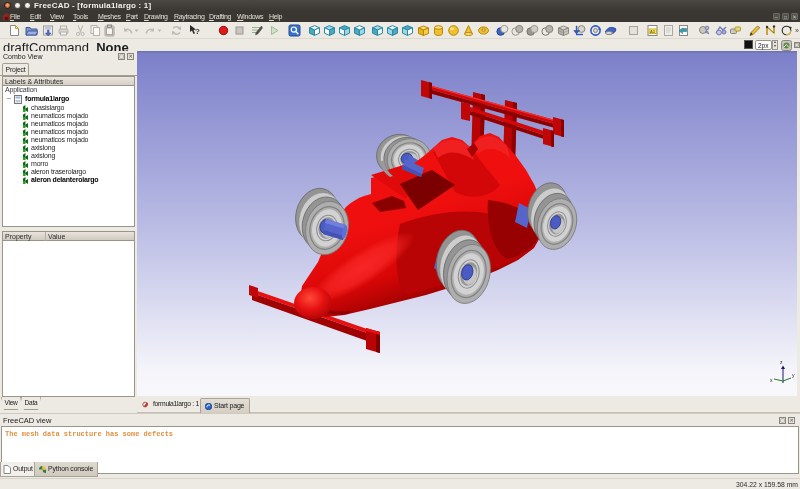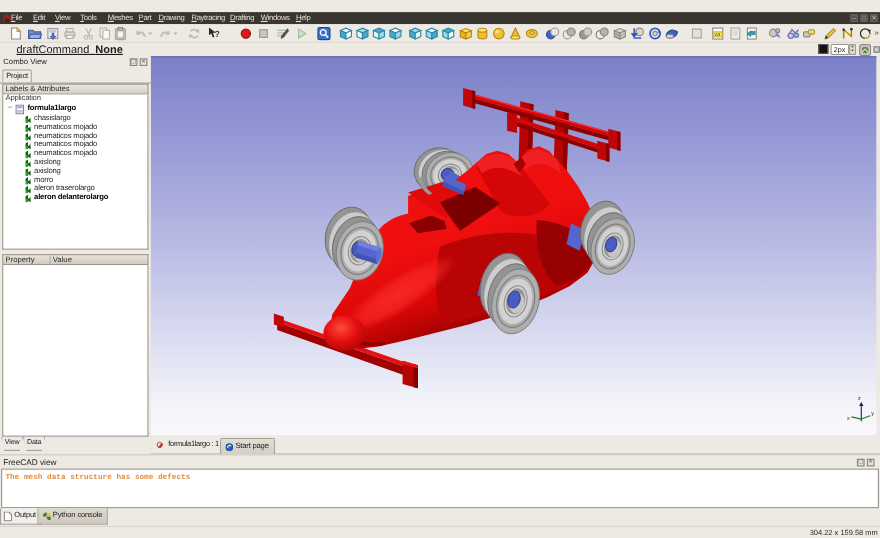"FreeCAD - [formula1largo : 1]" div.abs { html: none -> <div> <span></span> <span></span> <span></span> <span>FreeCAD - [formula1largo : 1]</span> </div> }
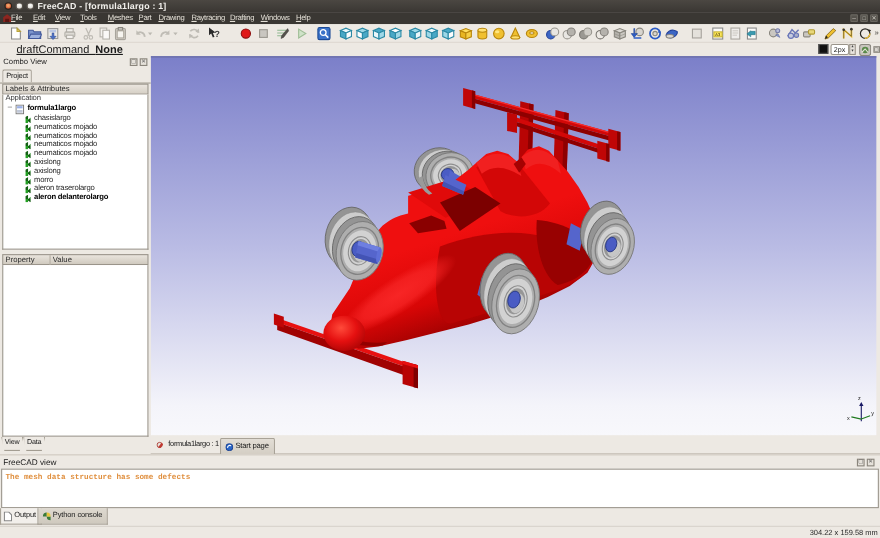"draftCommand None" #row2 .dc { font-size: 10px -> 13px; left: 15px -> 3px }
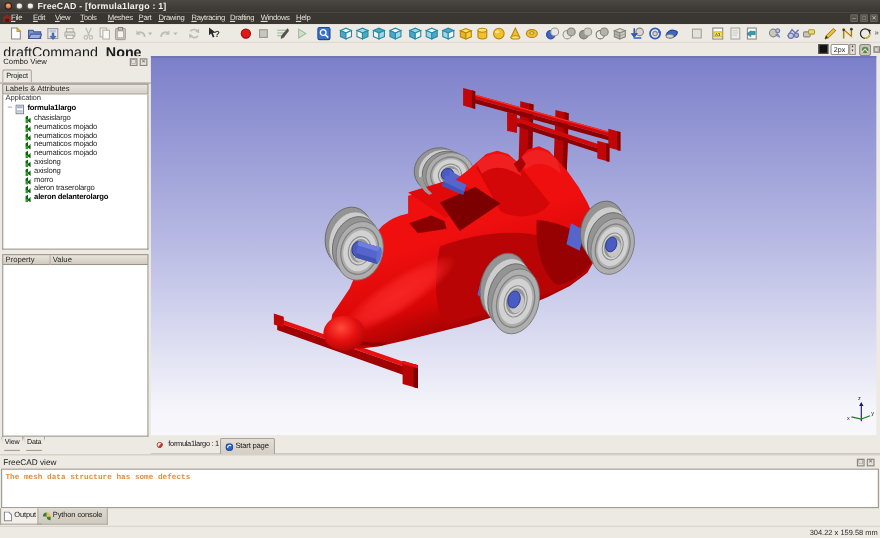"The mesh data structure has" #rbox { height: 36px -> 48px }
